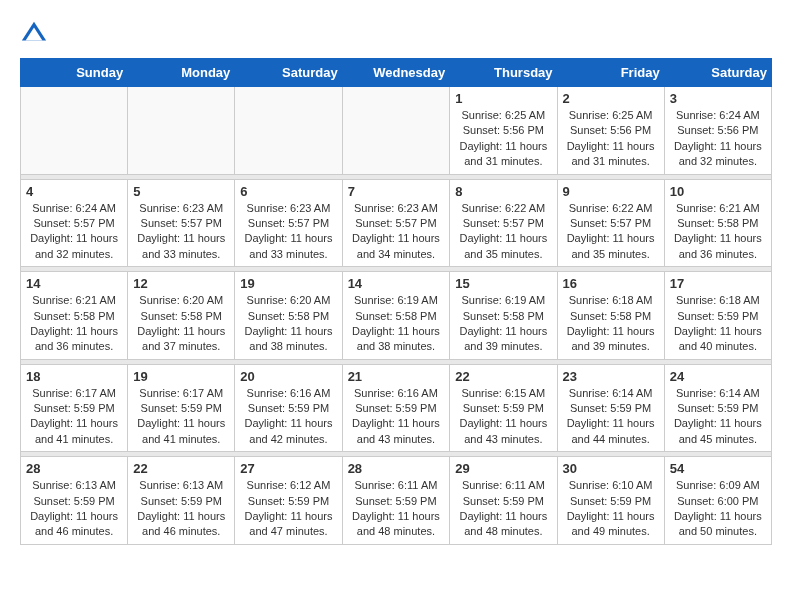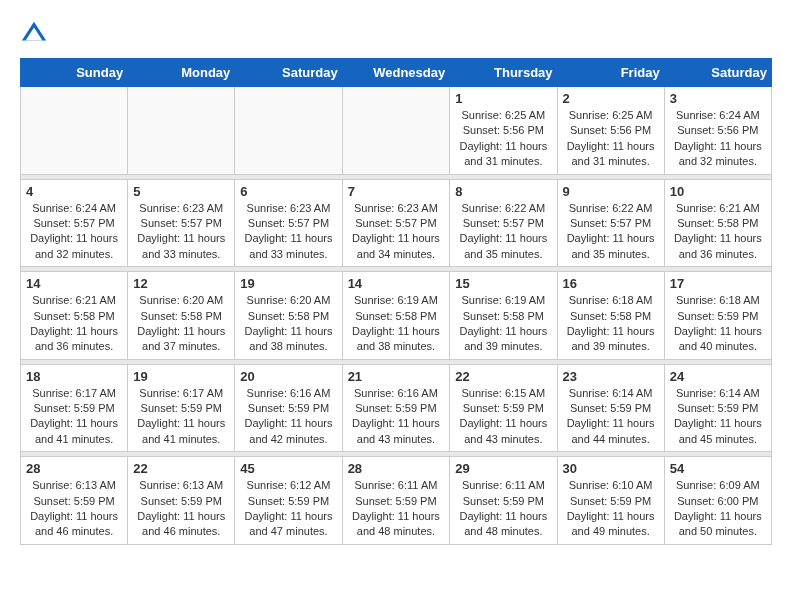"45" span.day-num { text: 45 -> 27 }
